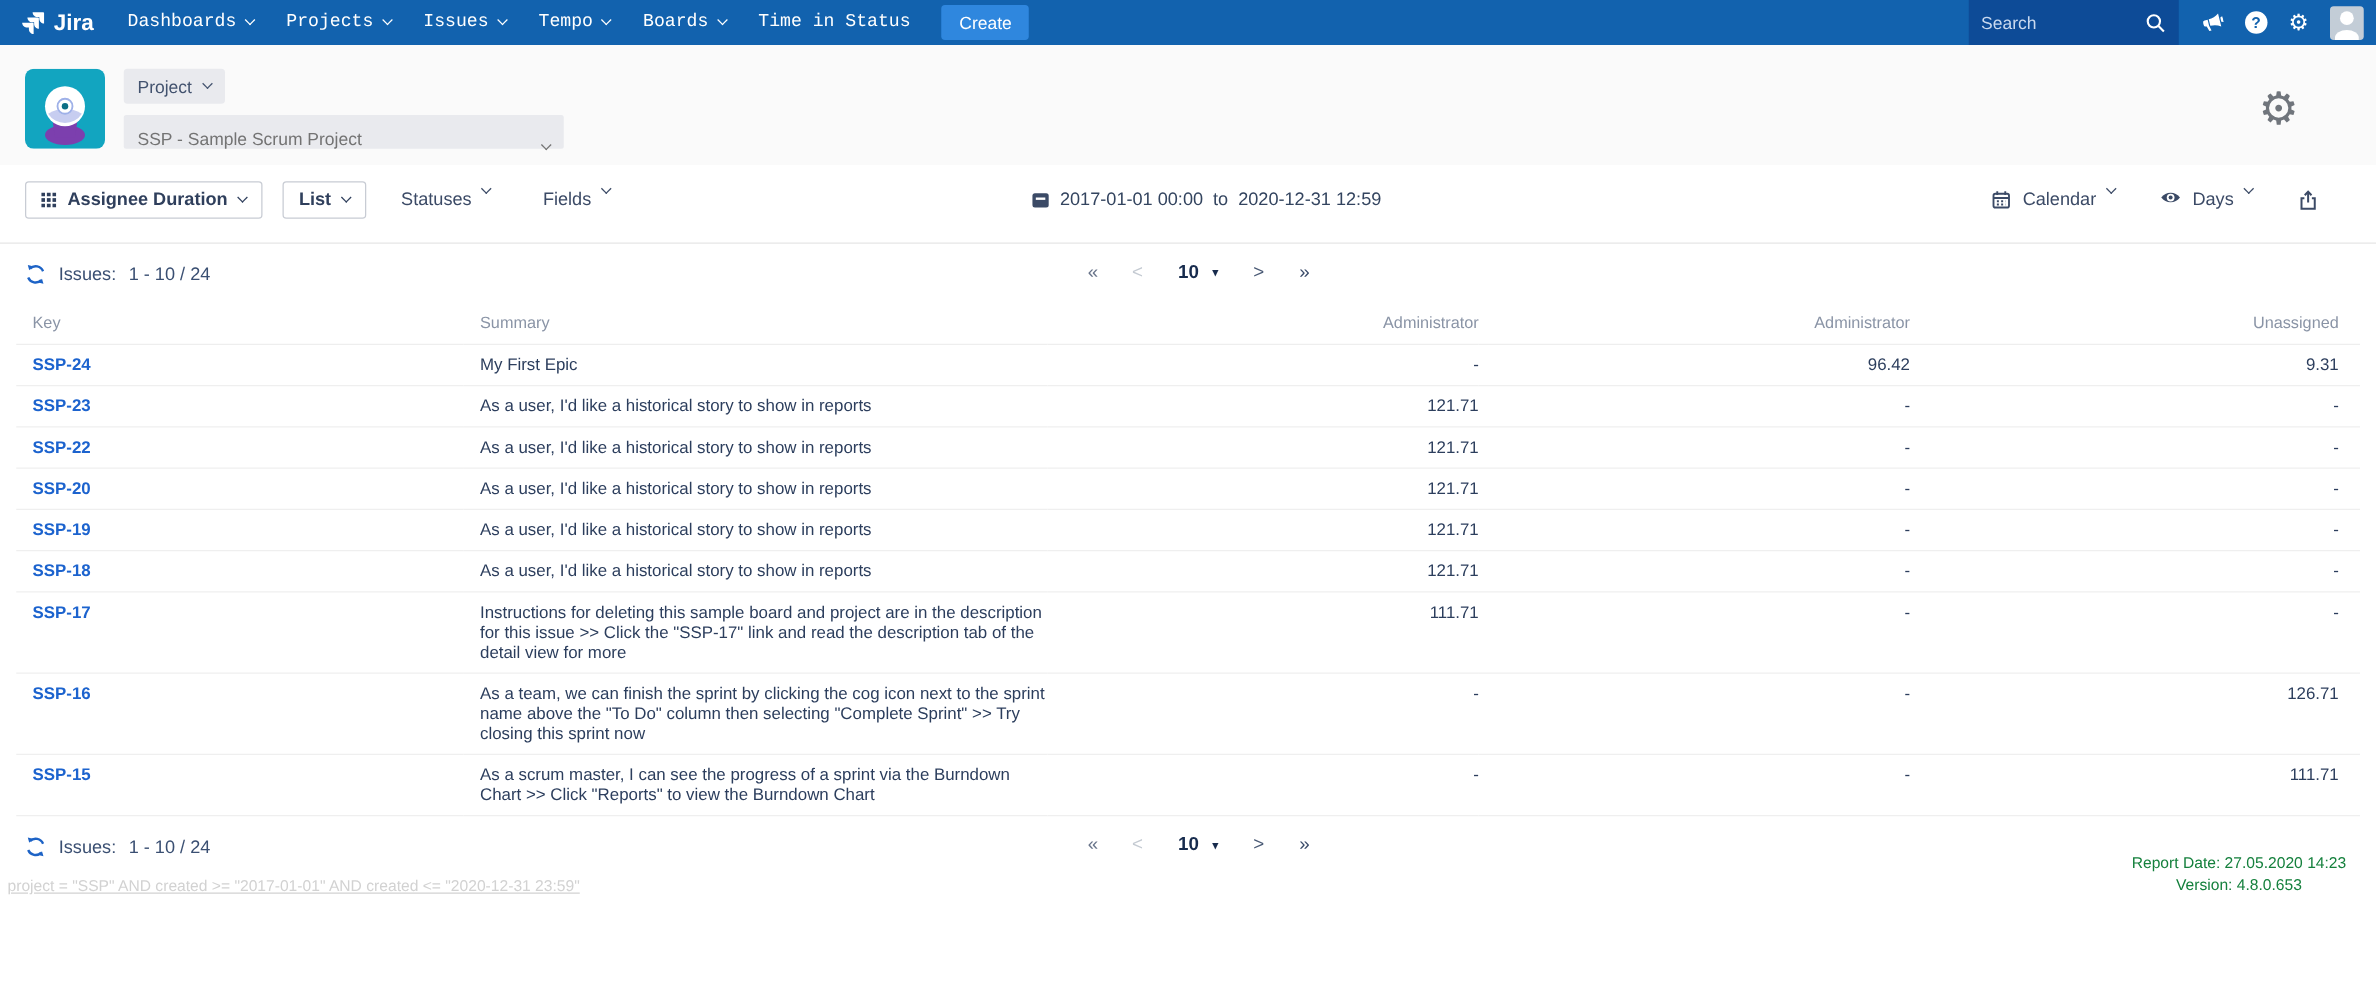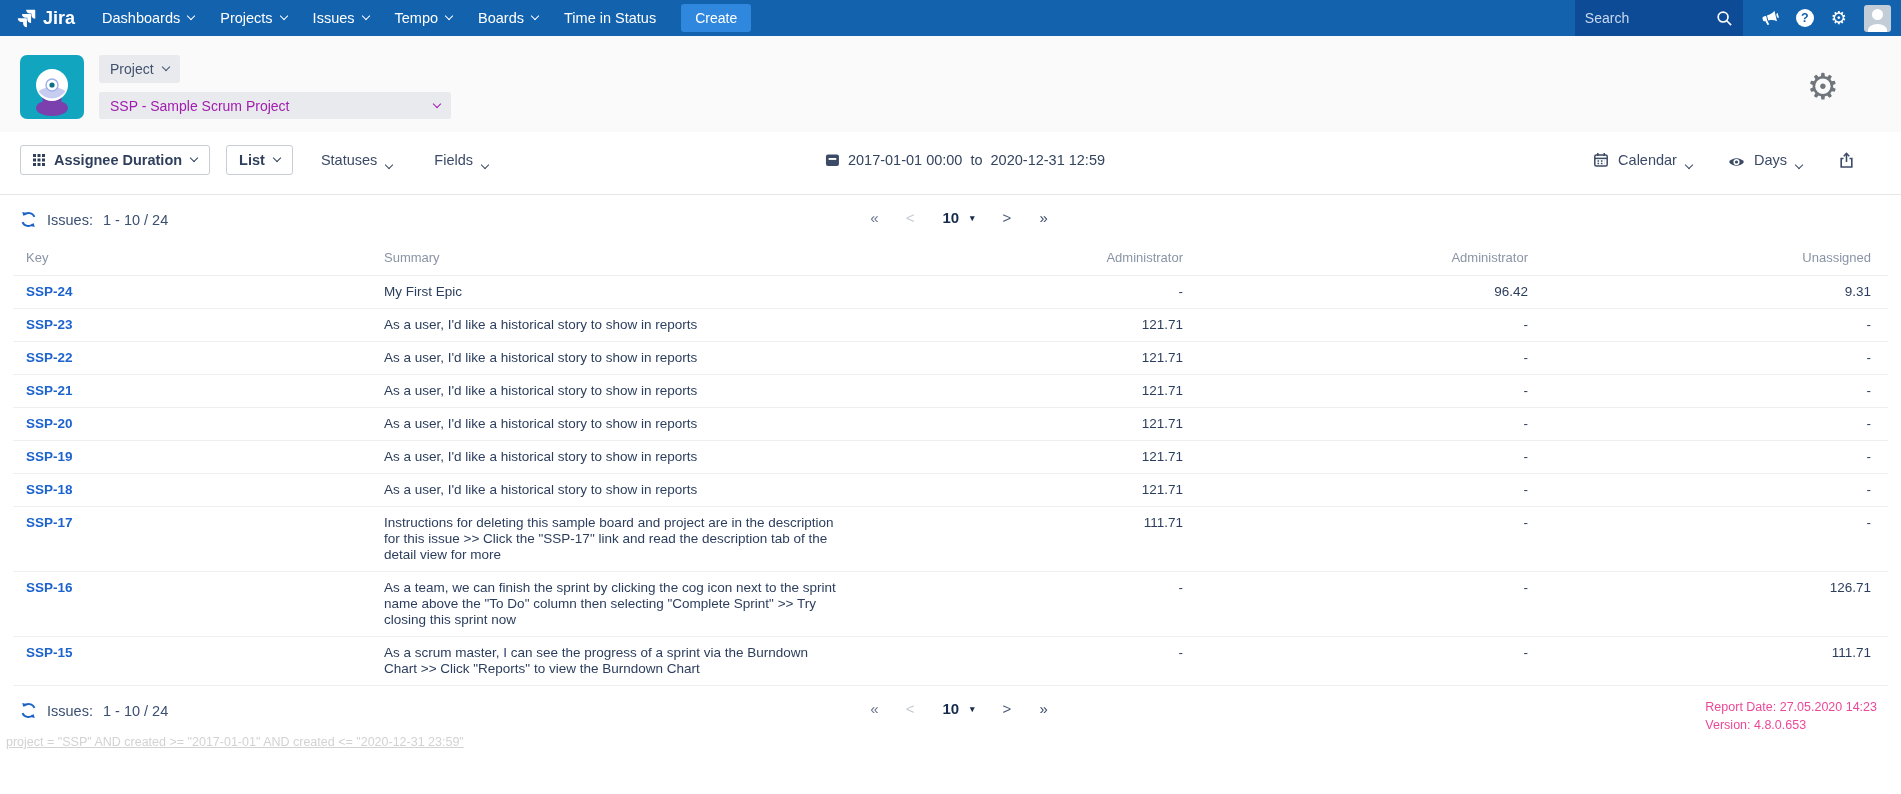"Dashboards" .nav-item { font-family: none -> Liberation Mono, monospace }
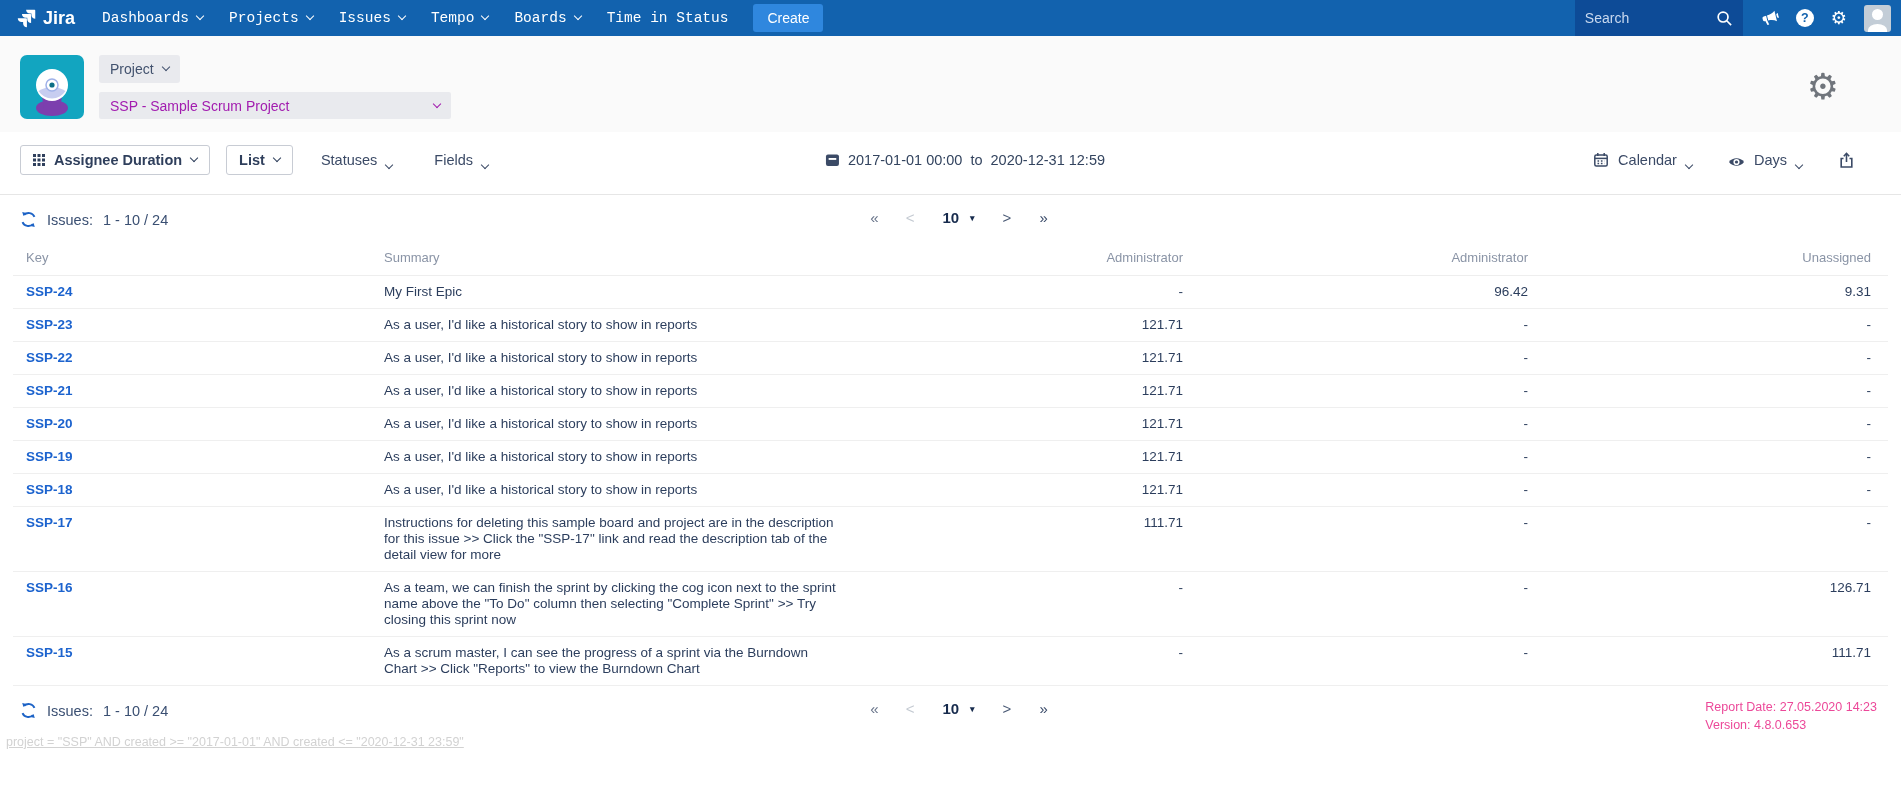"SSP - Sample Scrum Project" .proj-select { align-items: center -> flex-end; color: #a21caf -> #737373 }
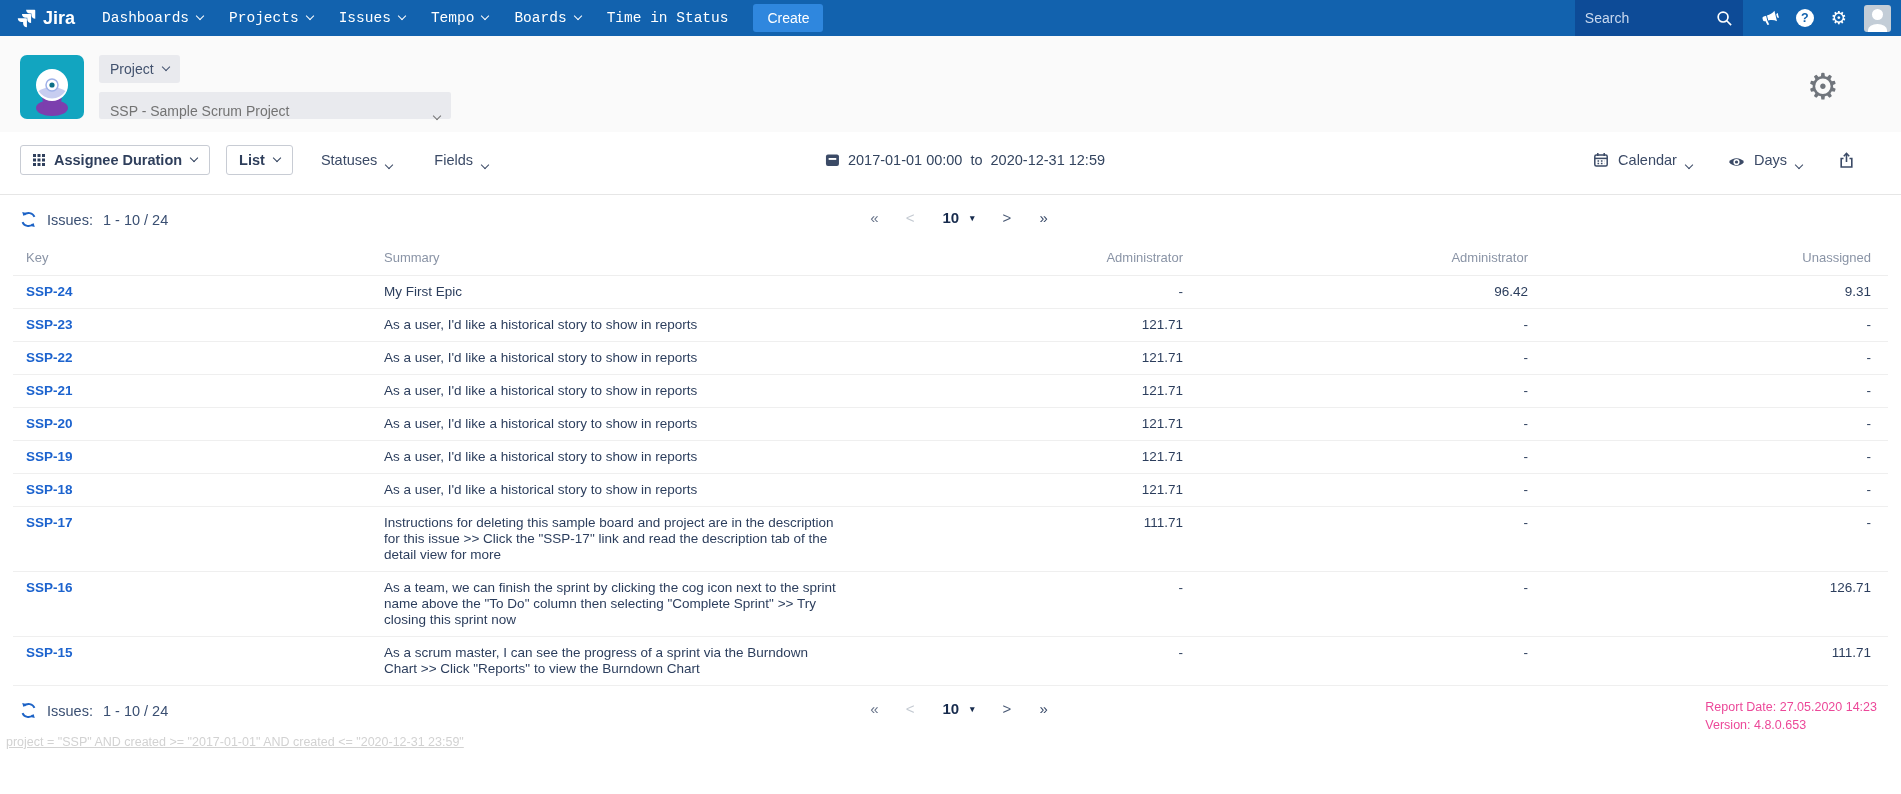"Statuses" .tb-link { align-items: flex-end -> flex-start }
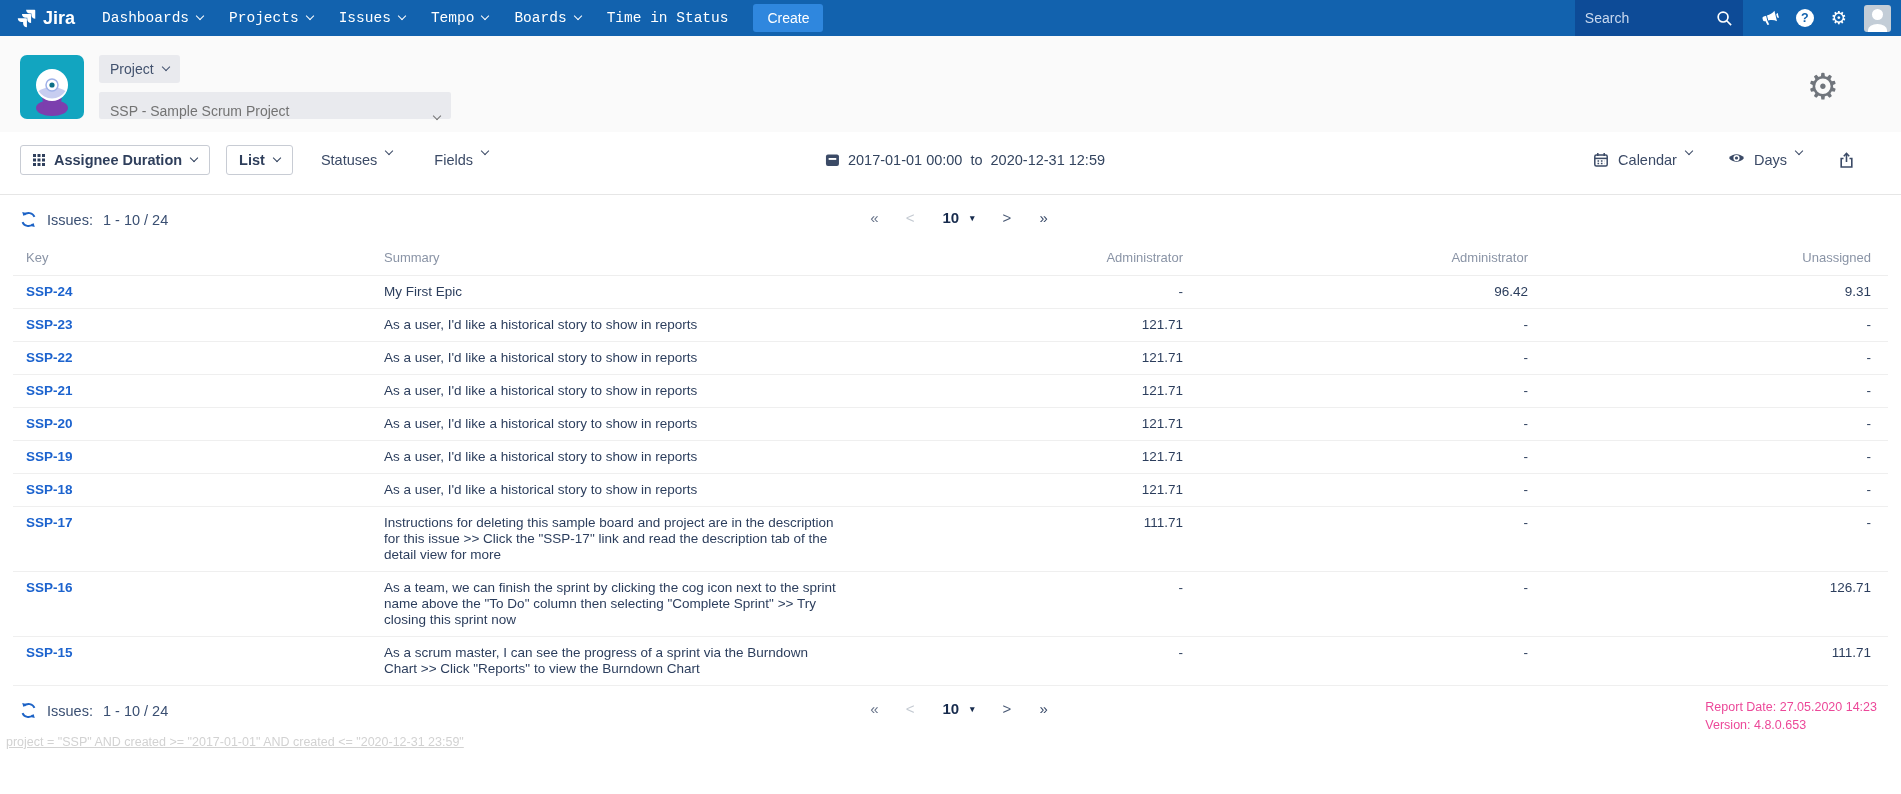"SSP-21" tr { html: <tr> <td><a>SSP-21</a></td> <td> <div>As a user, I'd like a historical story to show in reports</div> </td> <td>121.71</td> <td>-</td> <td>-</td> </tr> -> none }
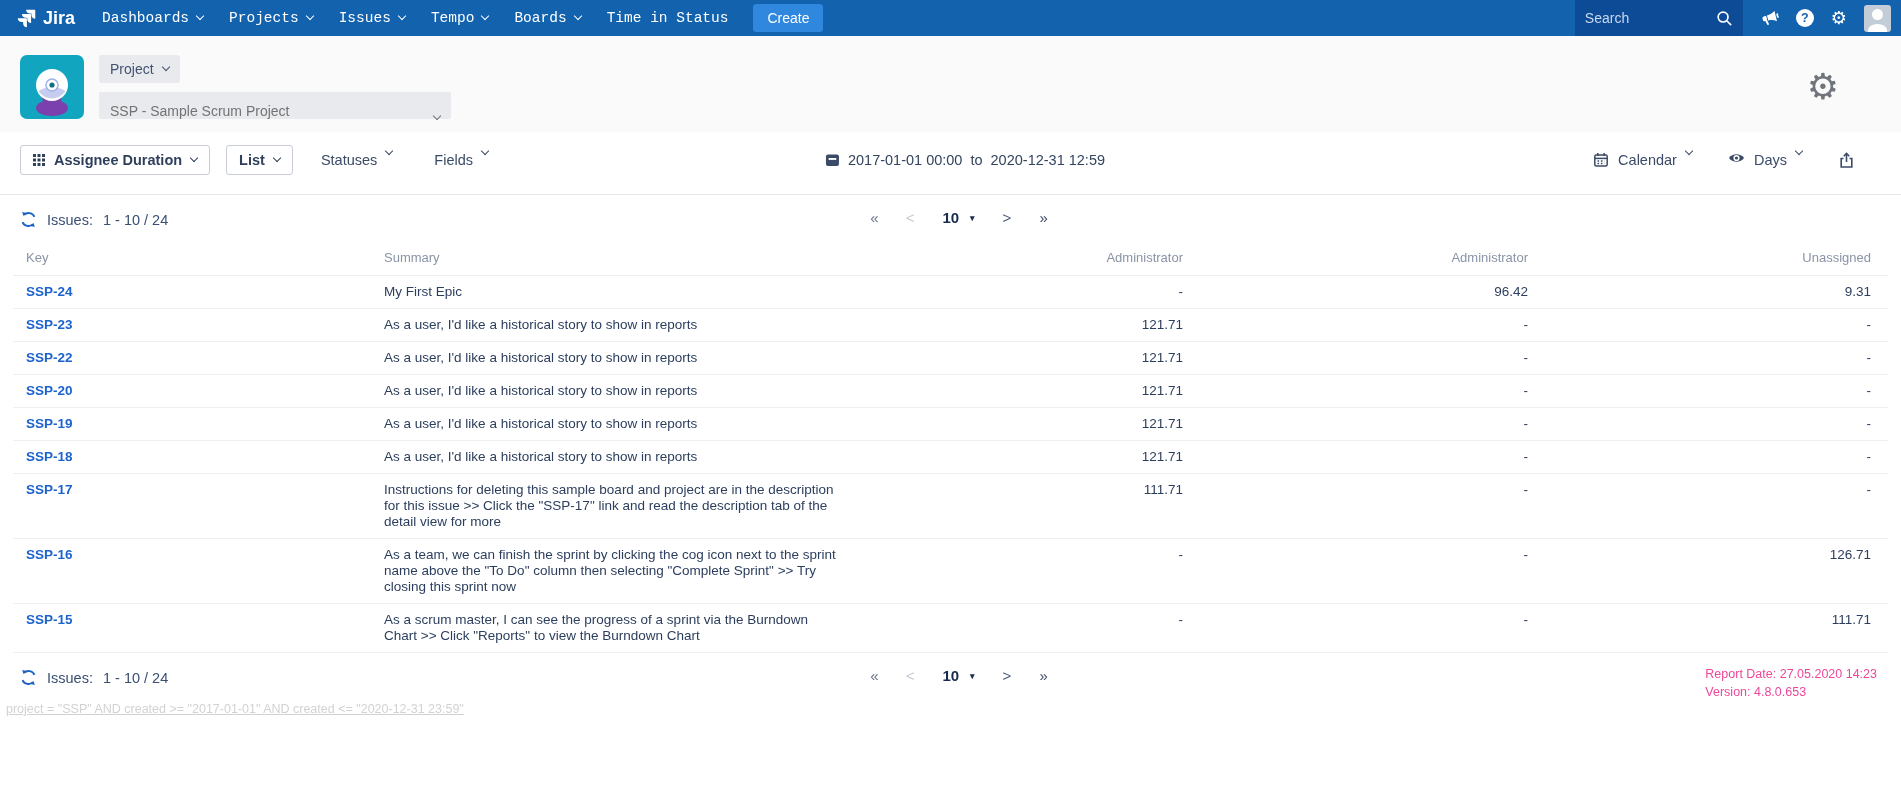"Report Date: 27.05.2020 14:23" .report-info { color: #ec4899 -> #15803d; text-align: left -> center; top: 12px -> 28px }
